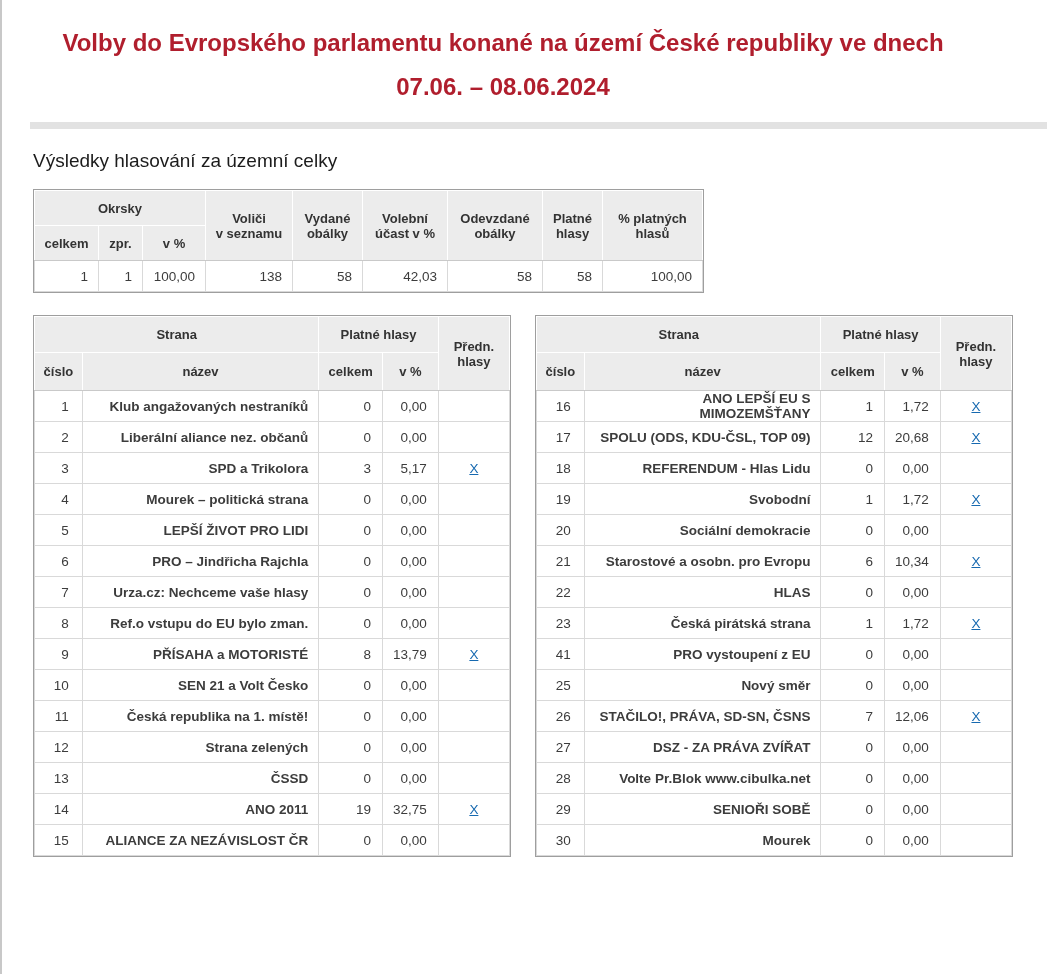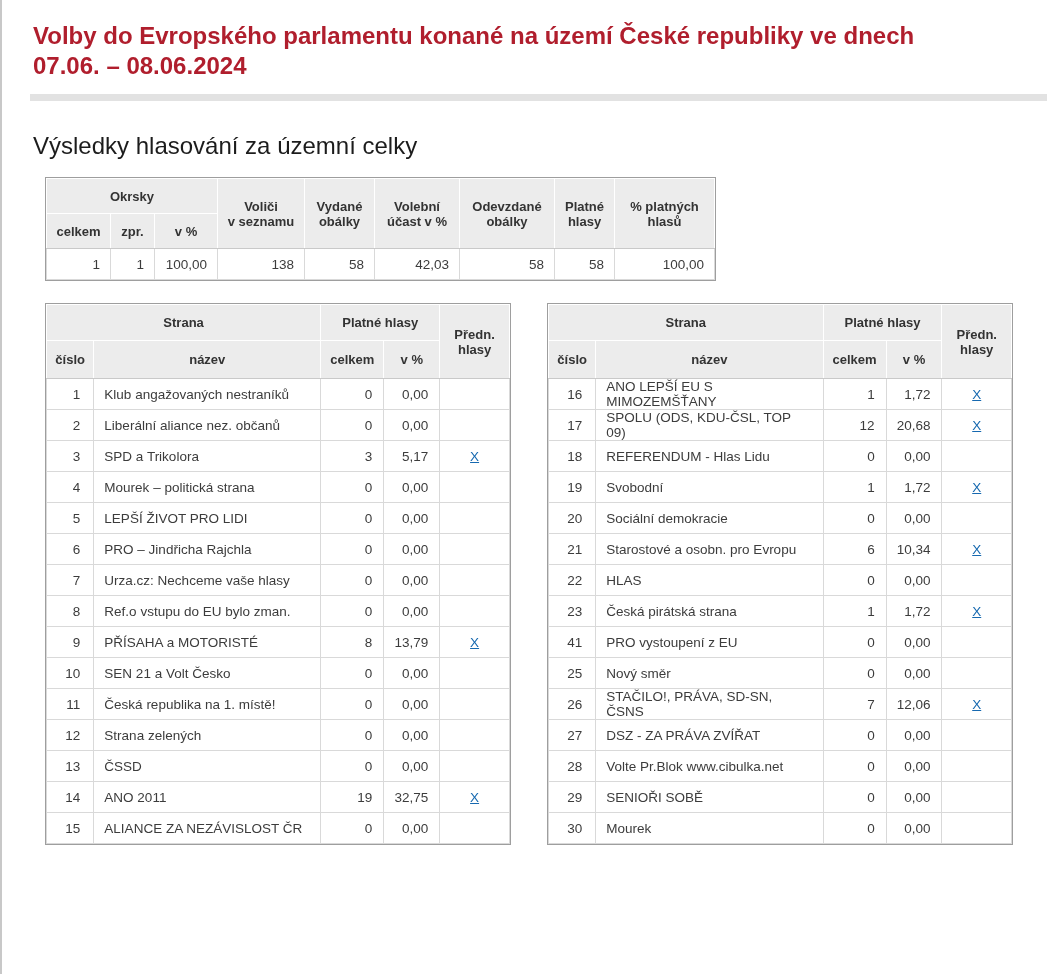"Volby do Evropského parlamentu konané" h1.page-title { line-height: 30px -> 44px; text-align: none -> center }
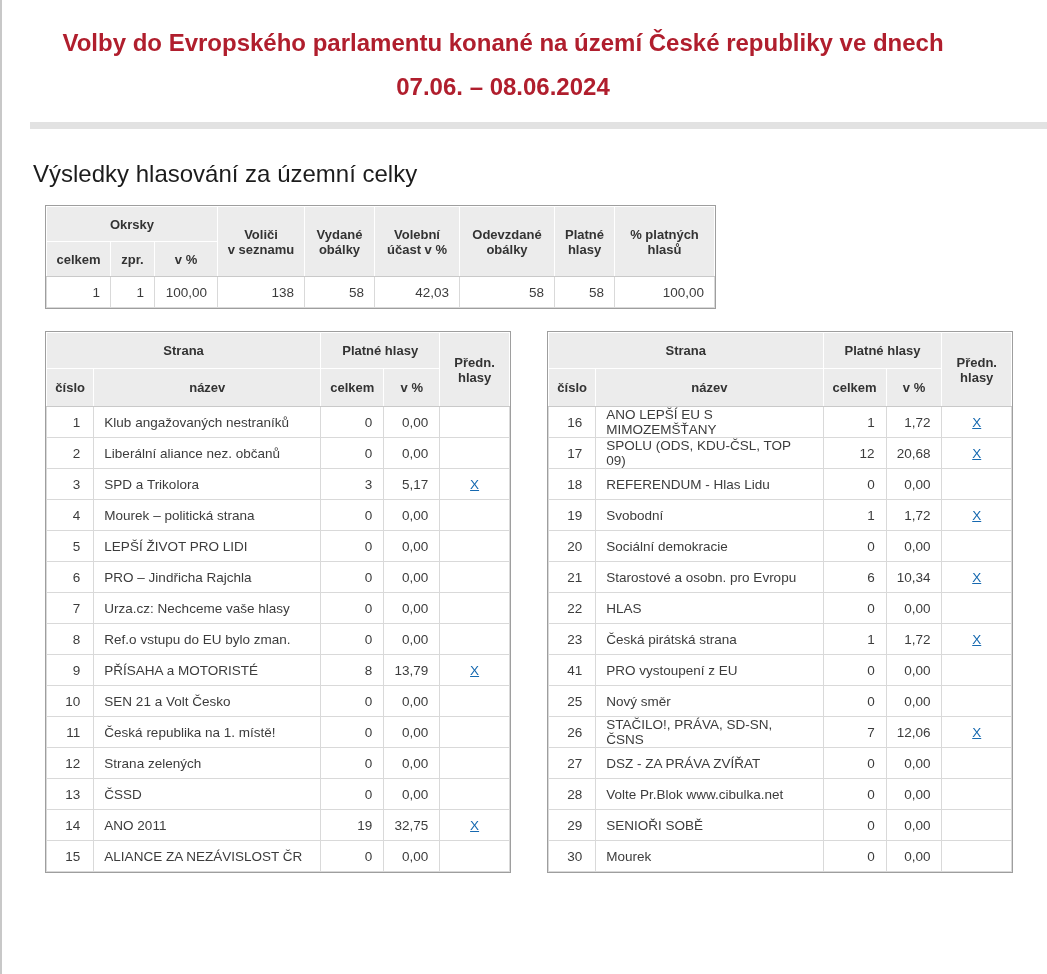"Výsledky hlasování za územní celky" h2.page-subtitle { font-size: 24px -> 19px; margin: 31px 0 0 0 -> 21px 0 0 0 }
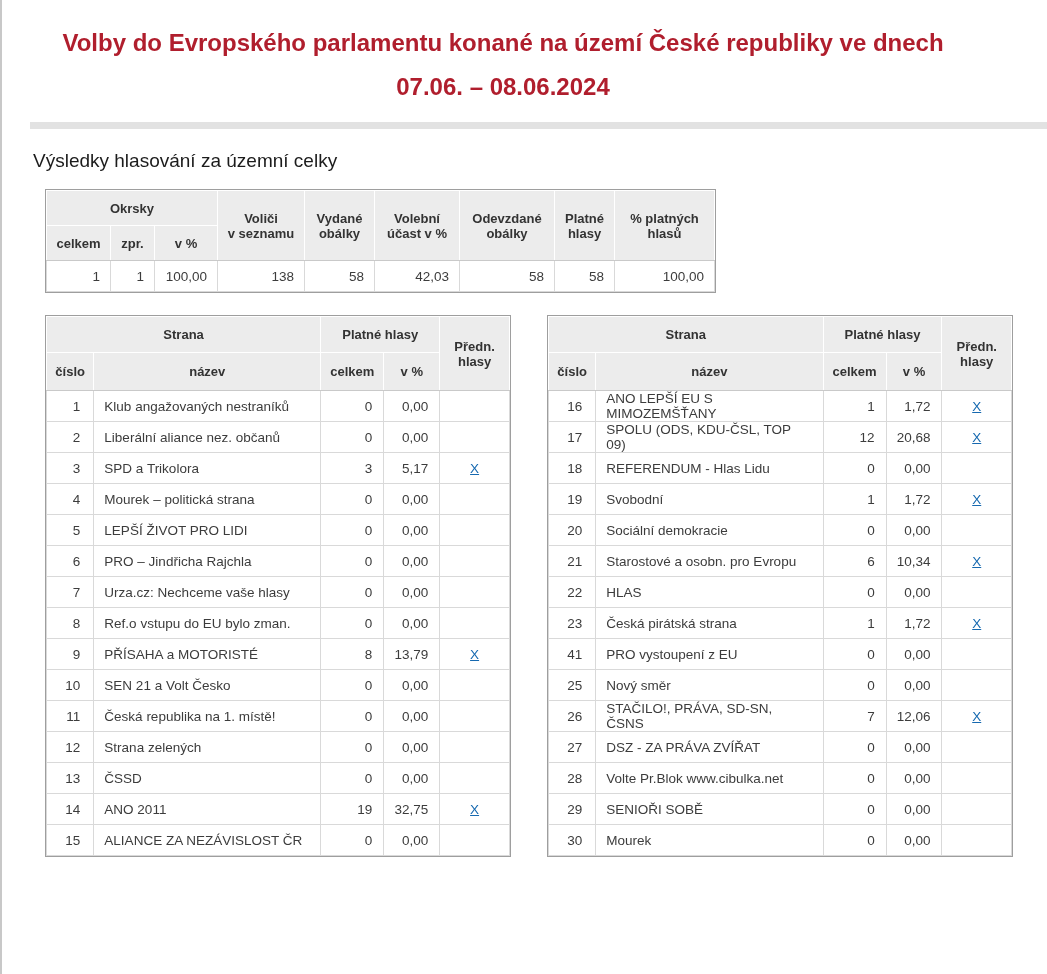"Okrsky" .tbl-frame { margin-left: 12px -> none }
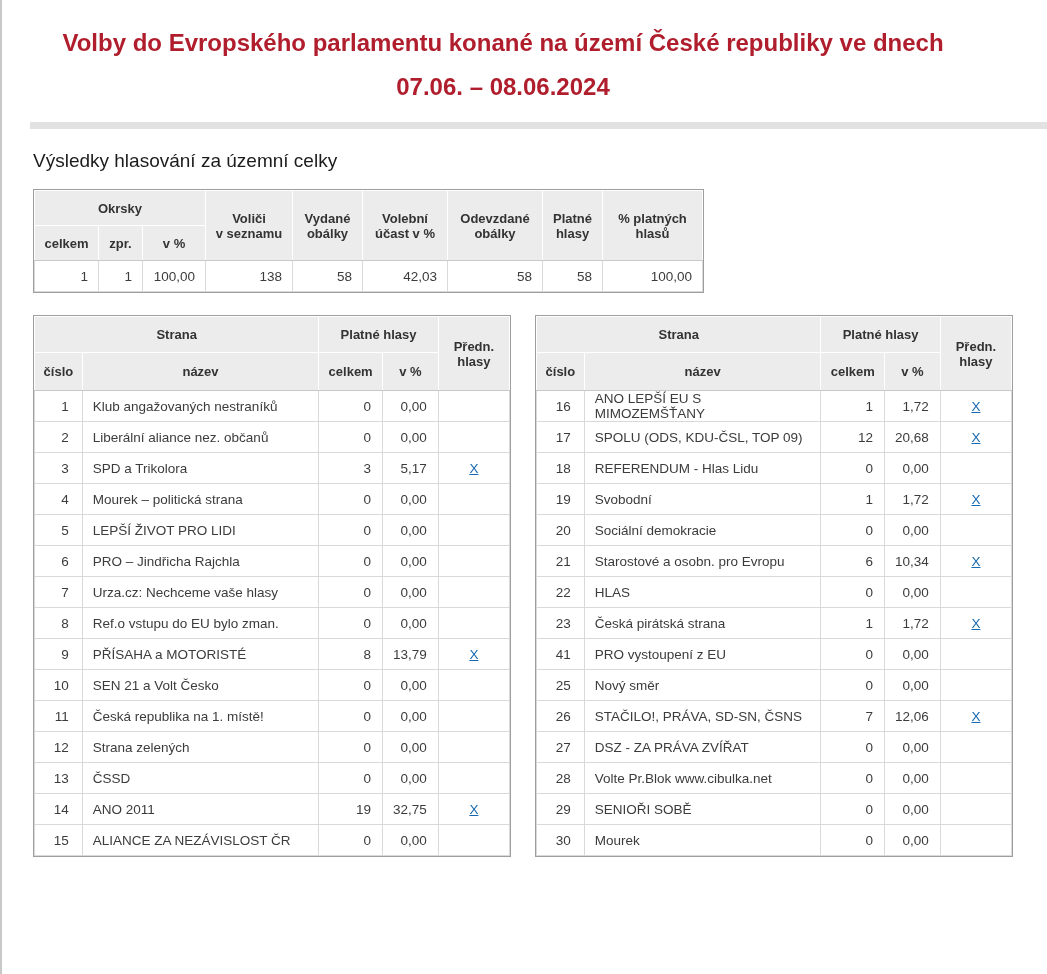"Klub angažovaných nestraníků" .party-table td.cell-name { font-weight: none -> bold; text-align: left -> right }
